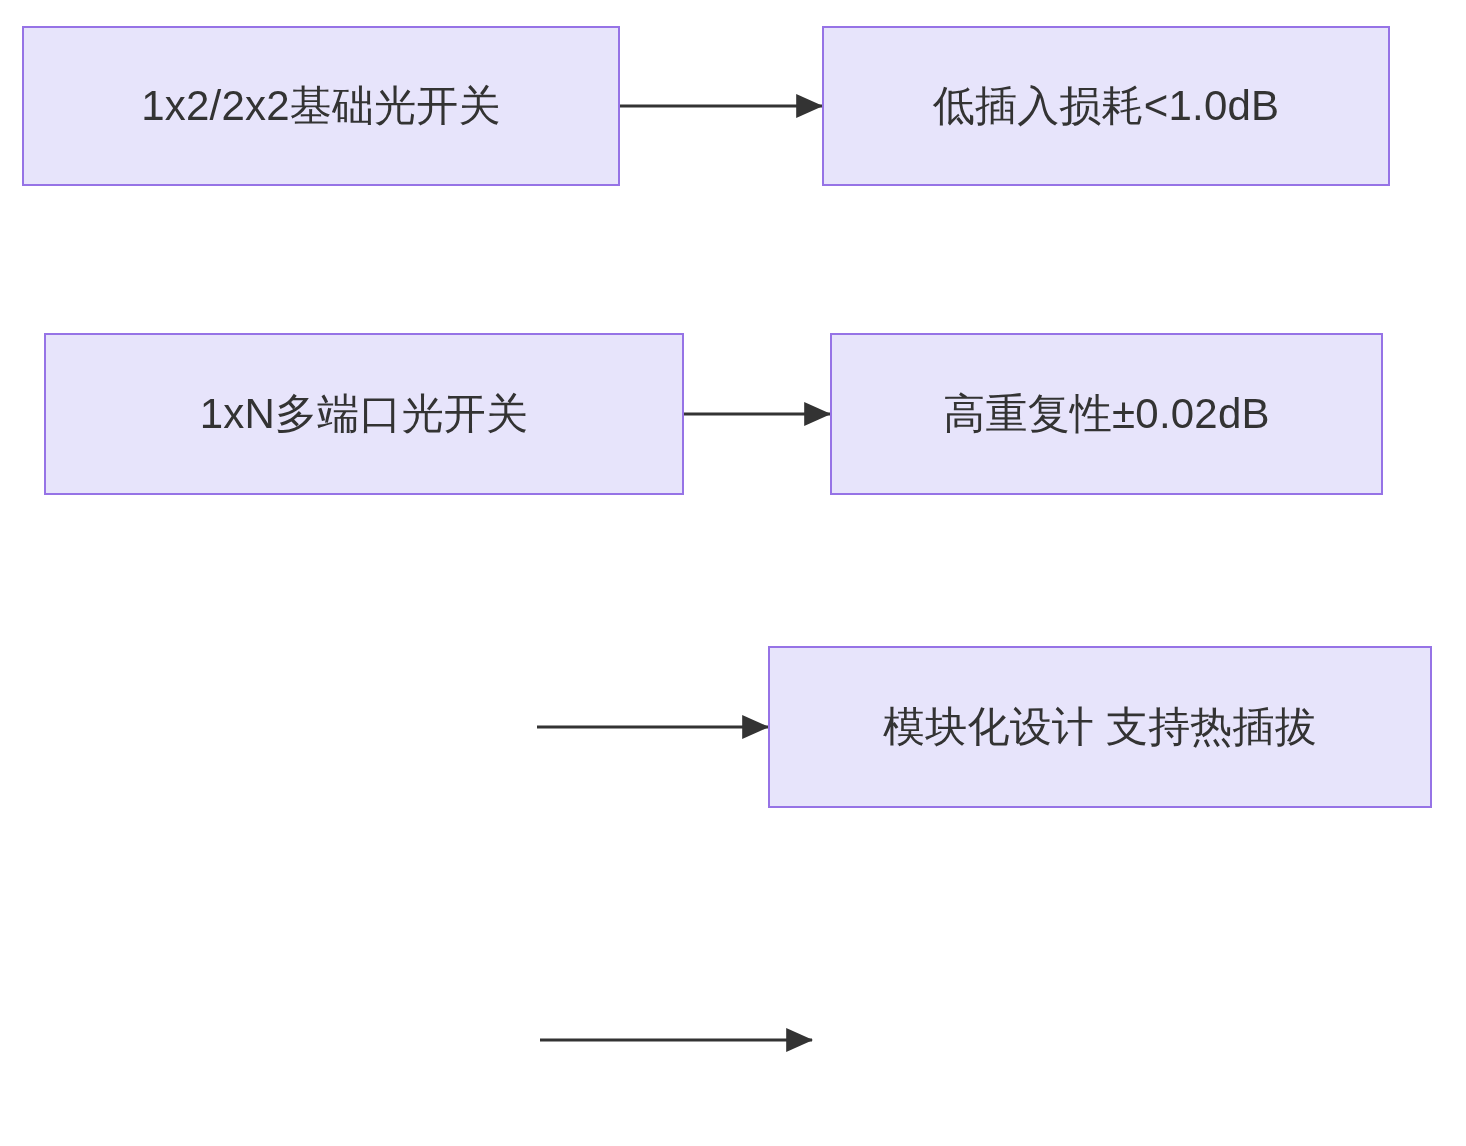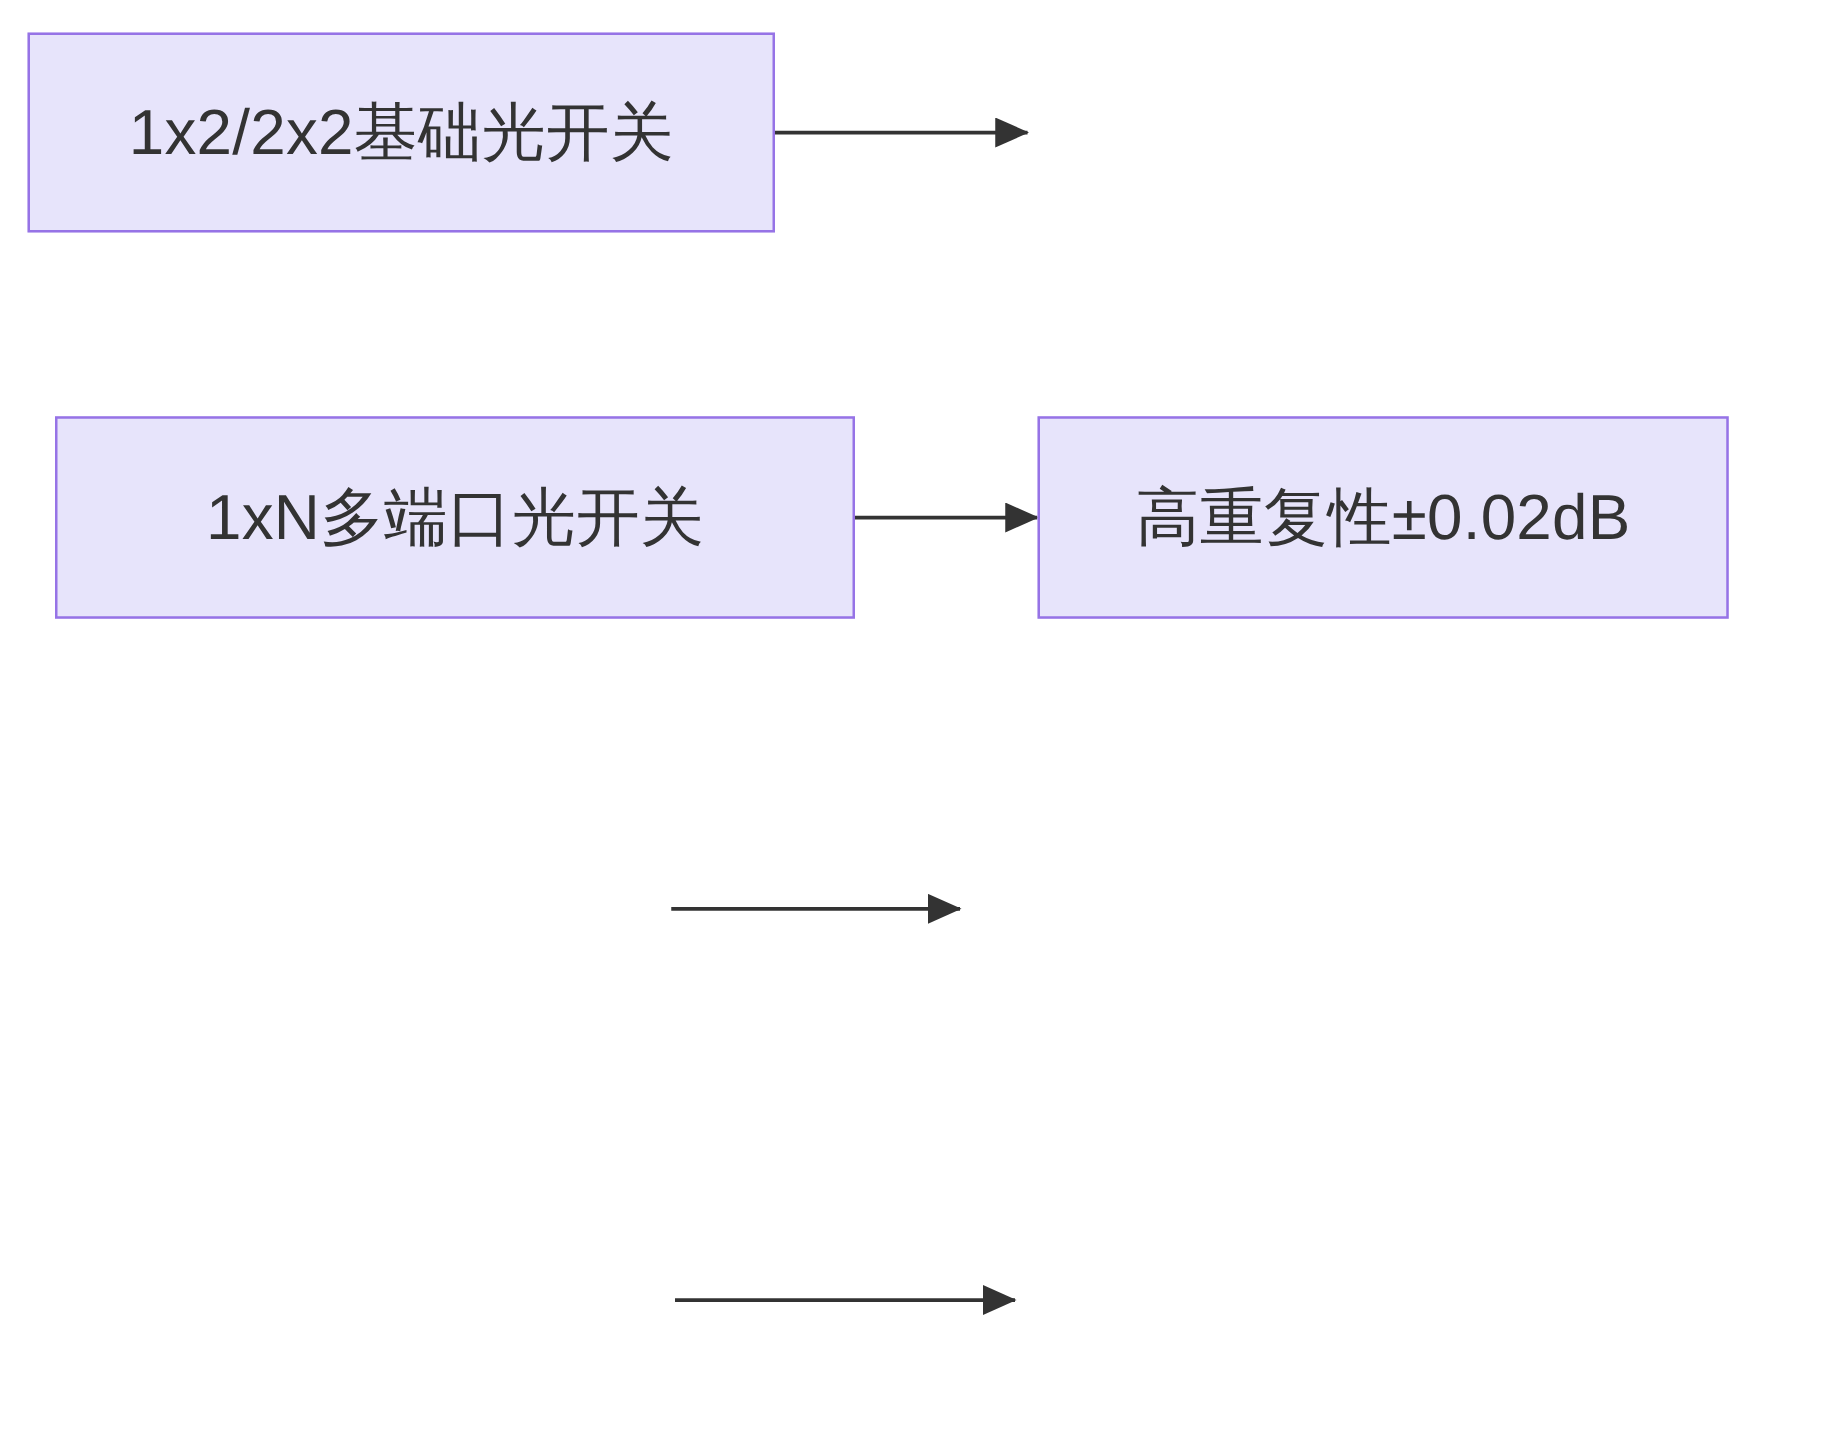"1x2/2x2基础光开关" .node-label { font-size: 51px -> 42px }
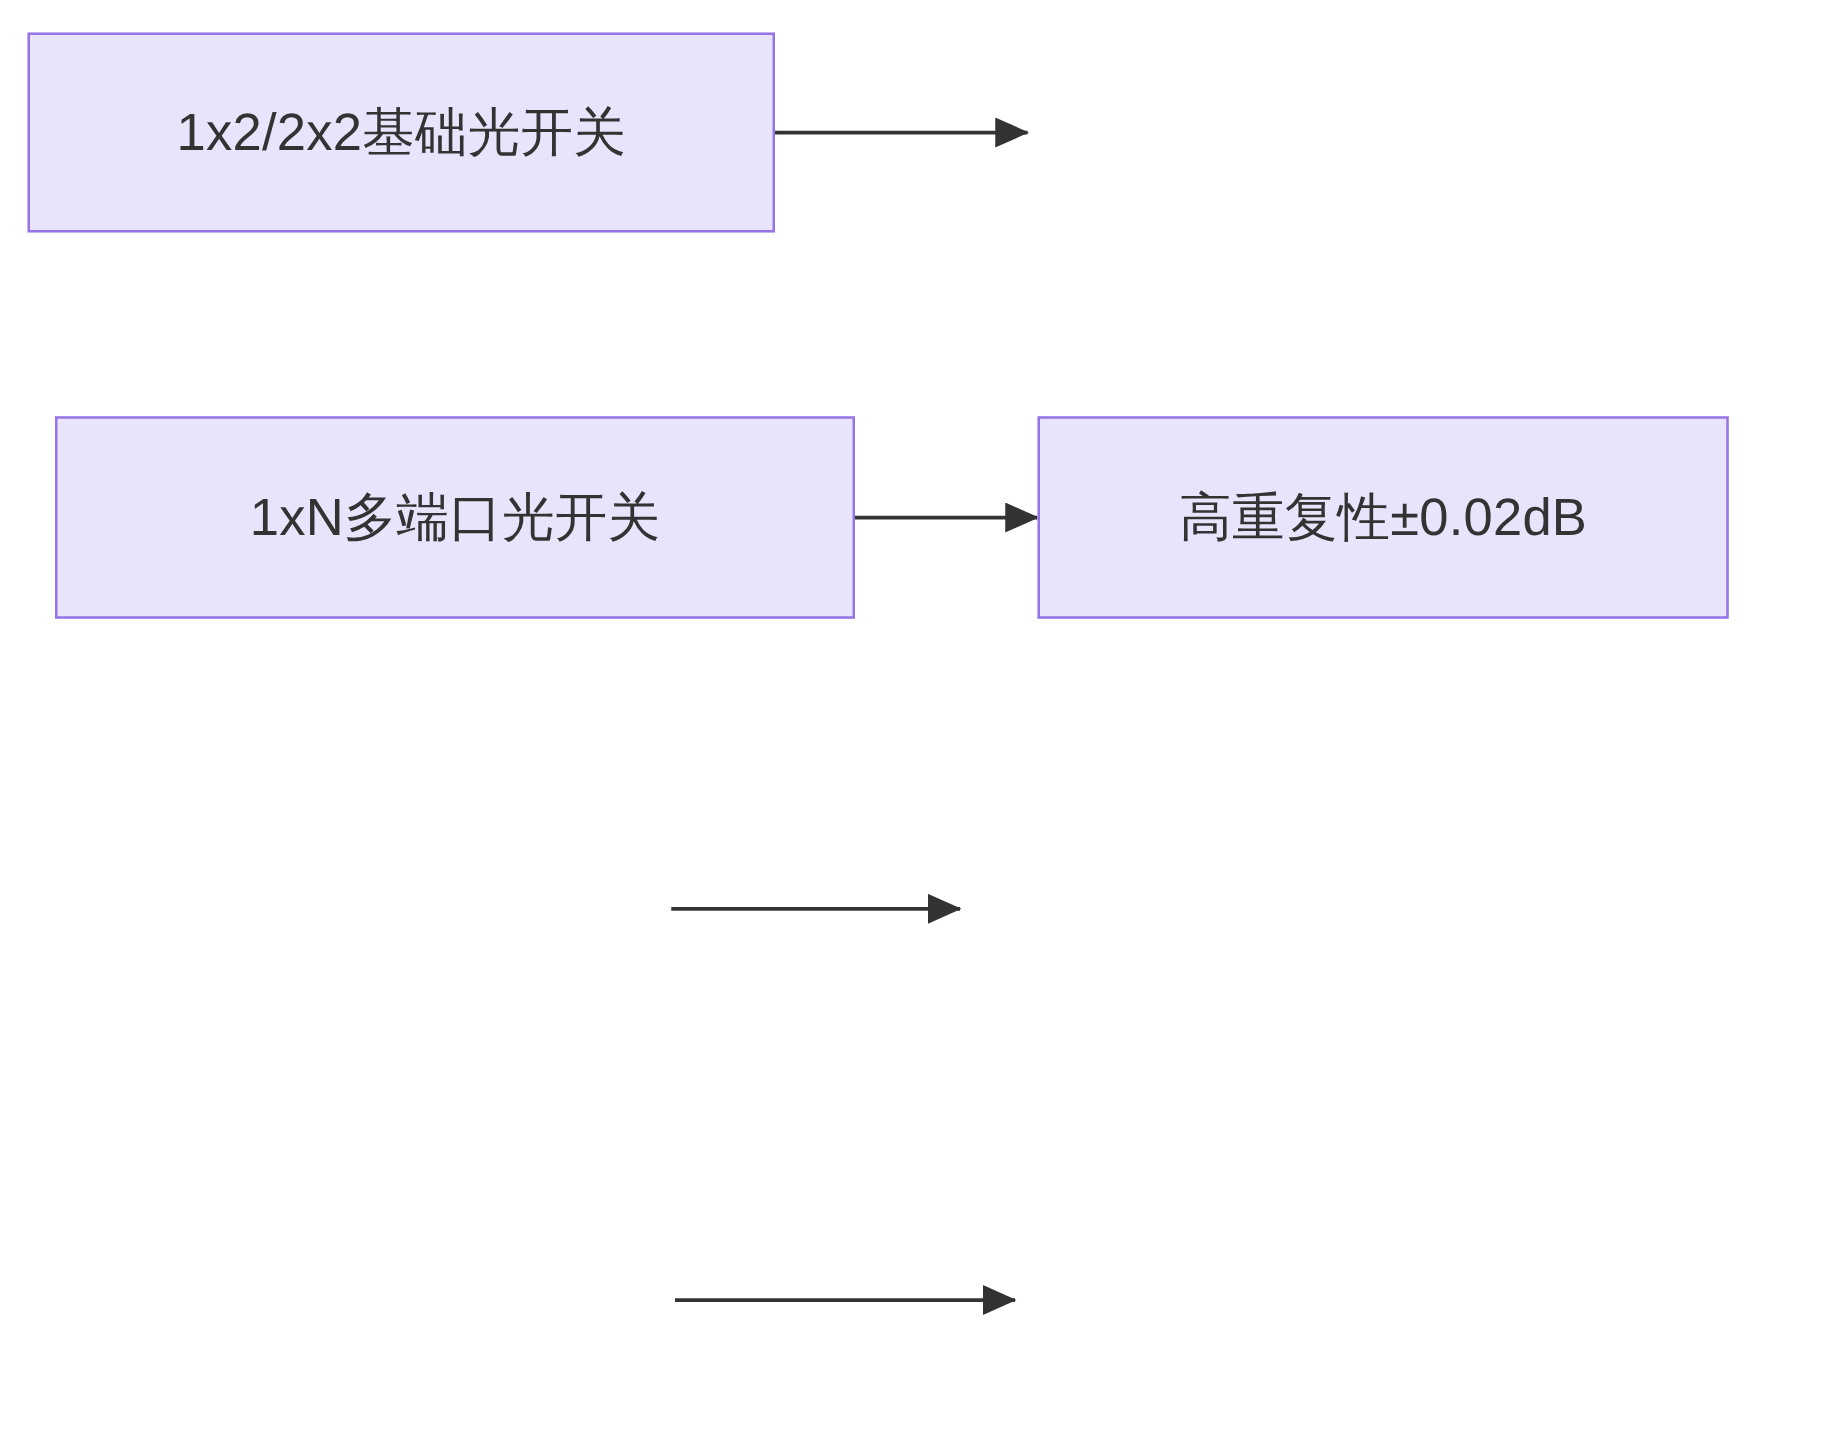"低插入损耗<1.0dB" div.node { html: none -> <div> <span>低插入损耗&lt;1.0dB</span> </div> }
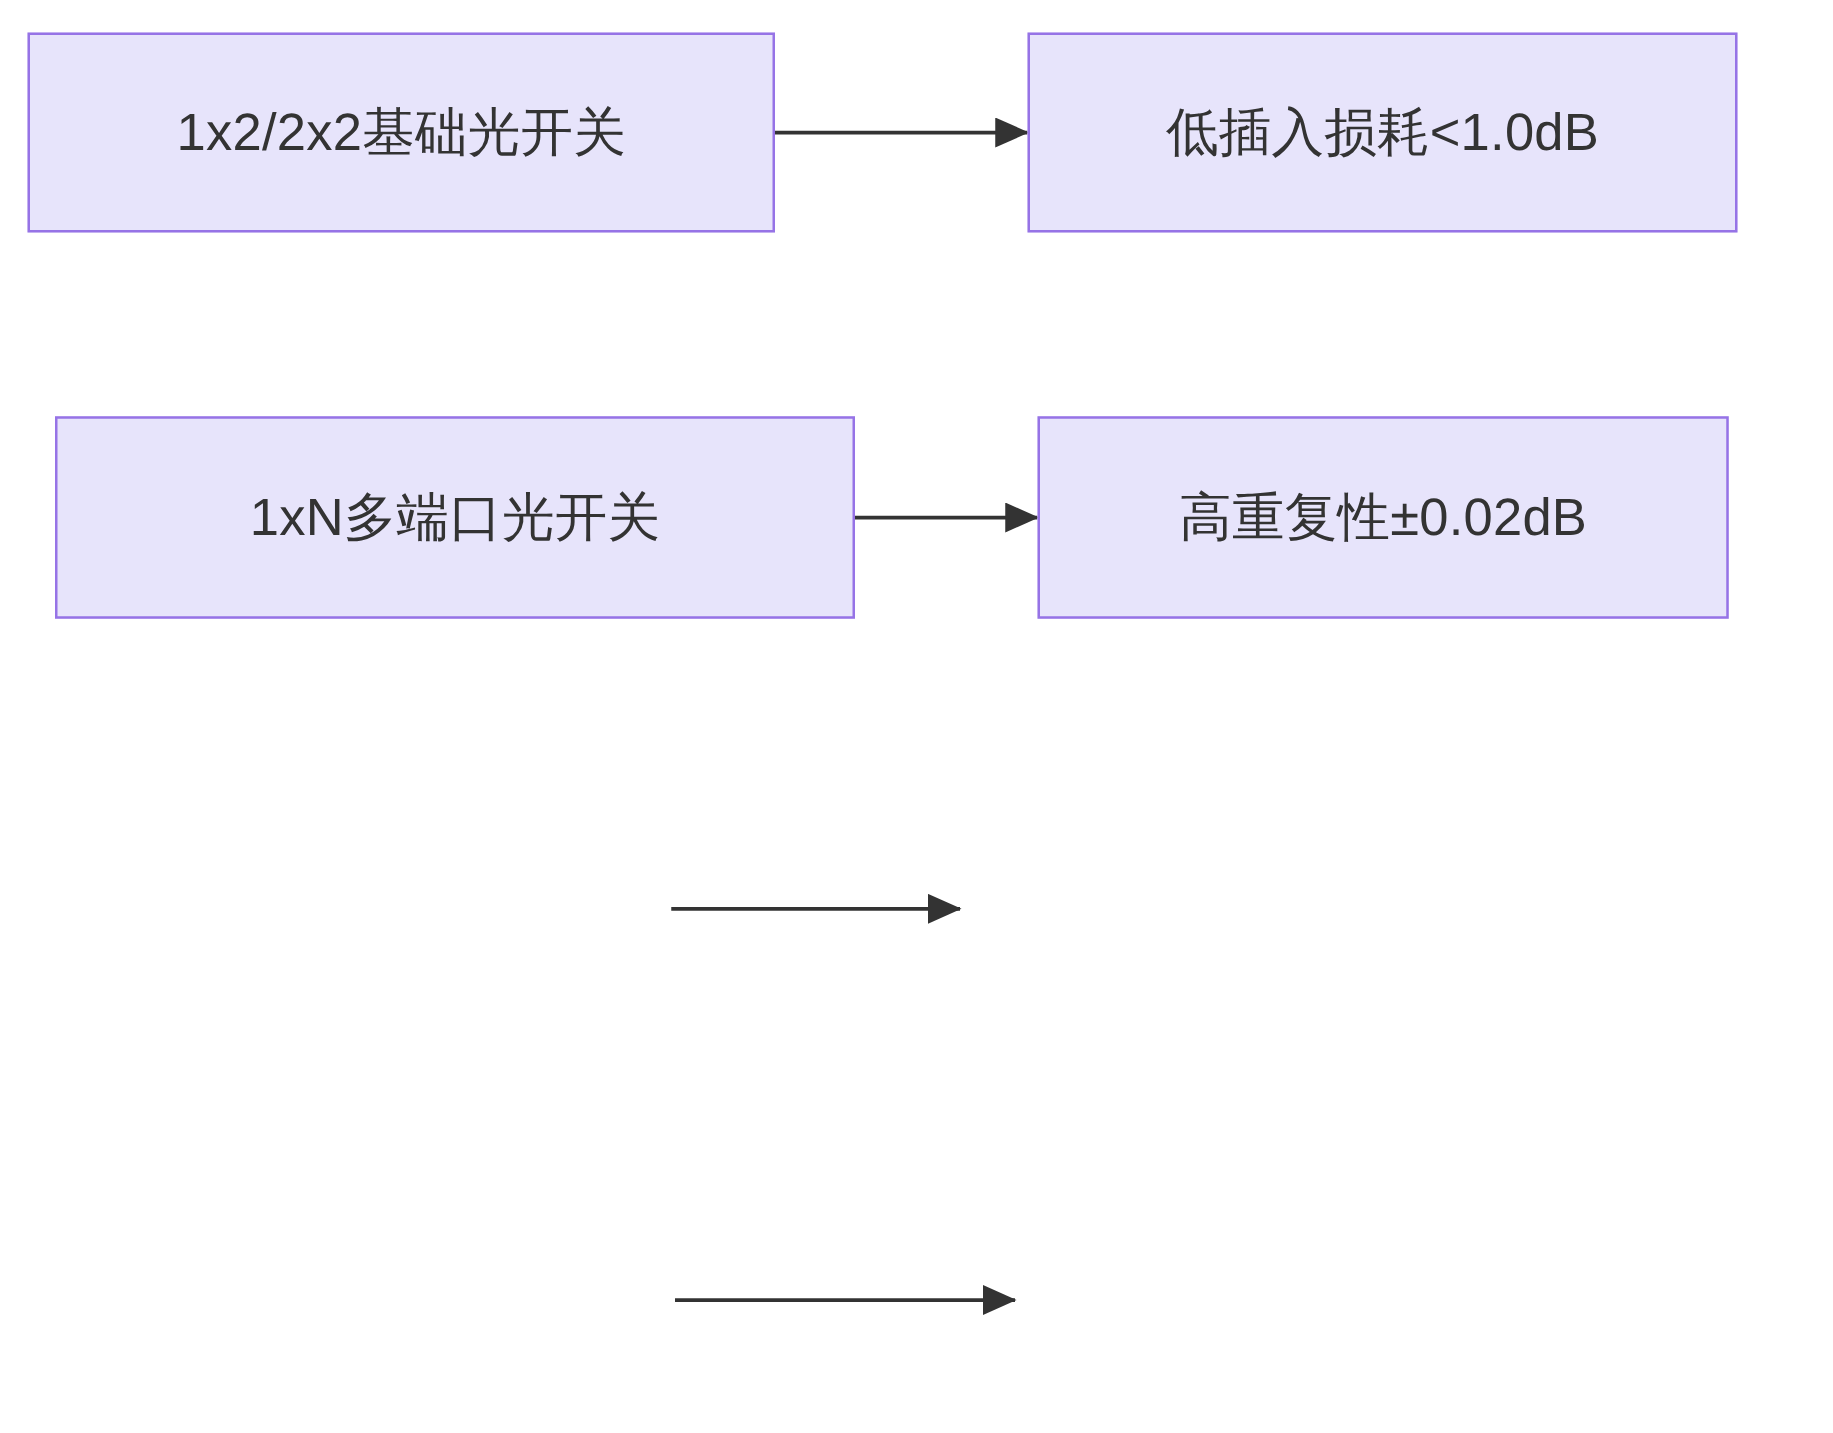"模块化设计 支持热插拔" div.node { html: none -> <div> <span>模块化设计 支持热插拔</span> </div> }
